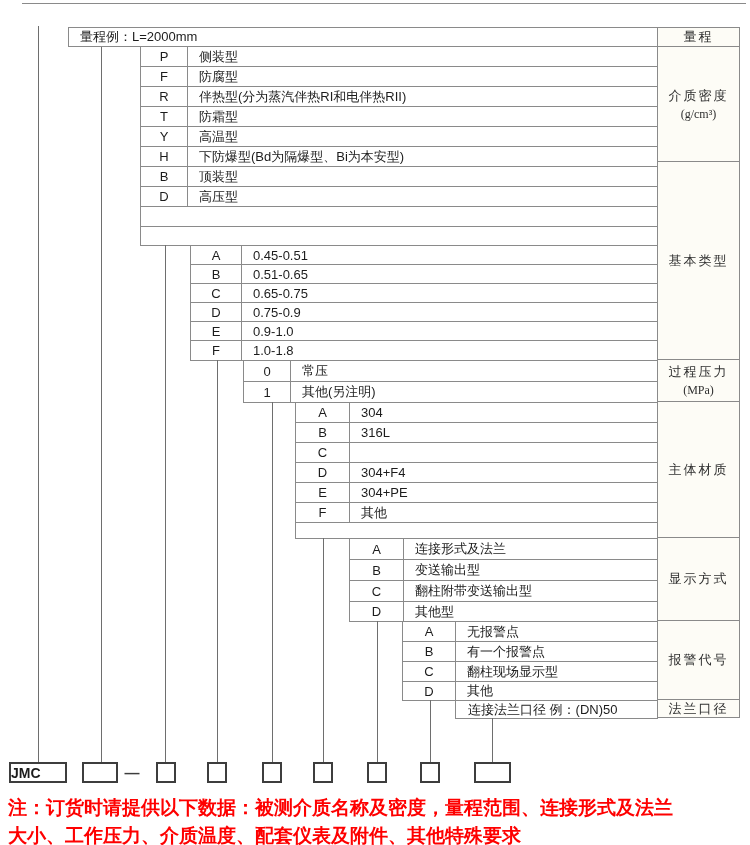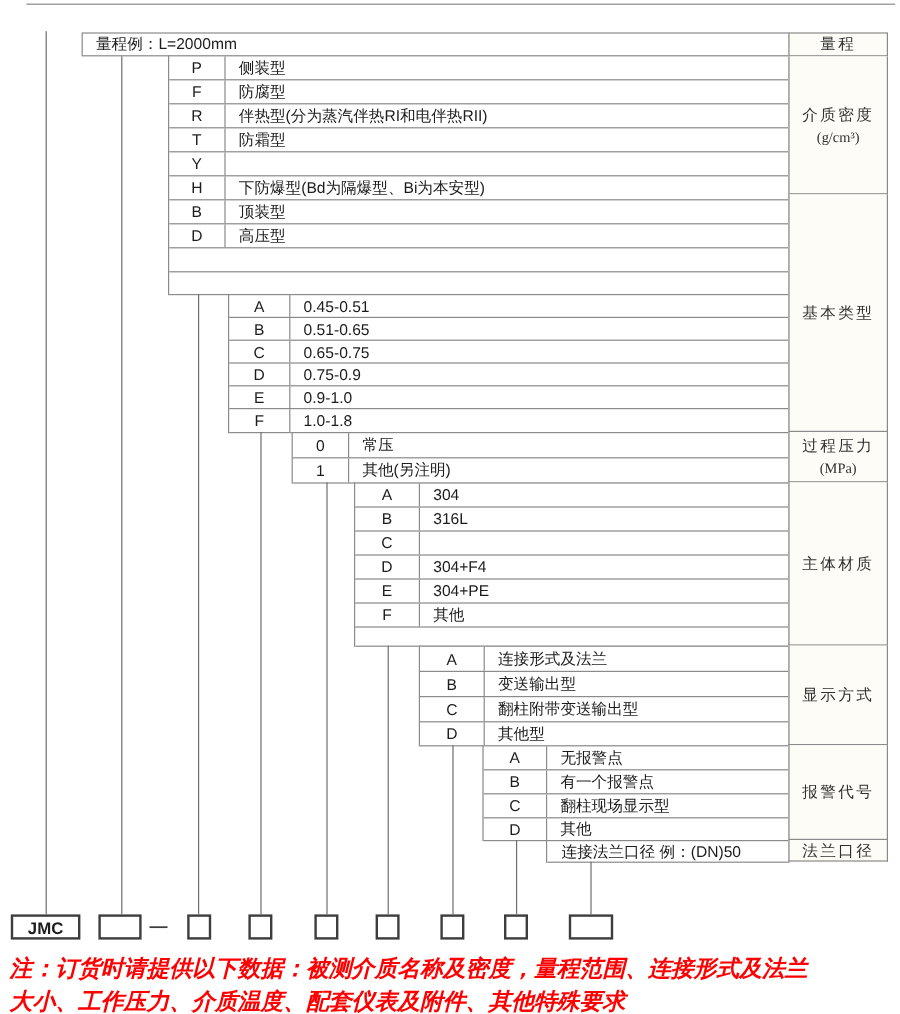"高温型" div.desc { html: none -> <div>高温型</div> }
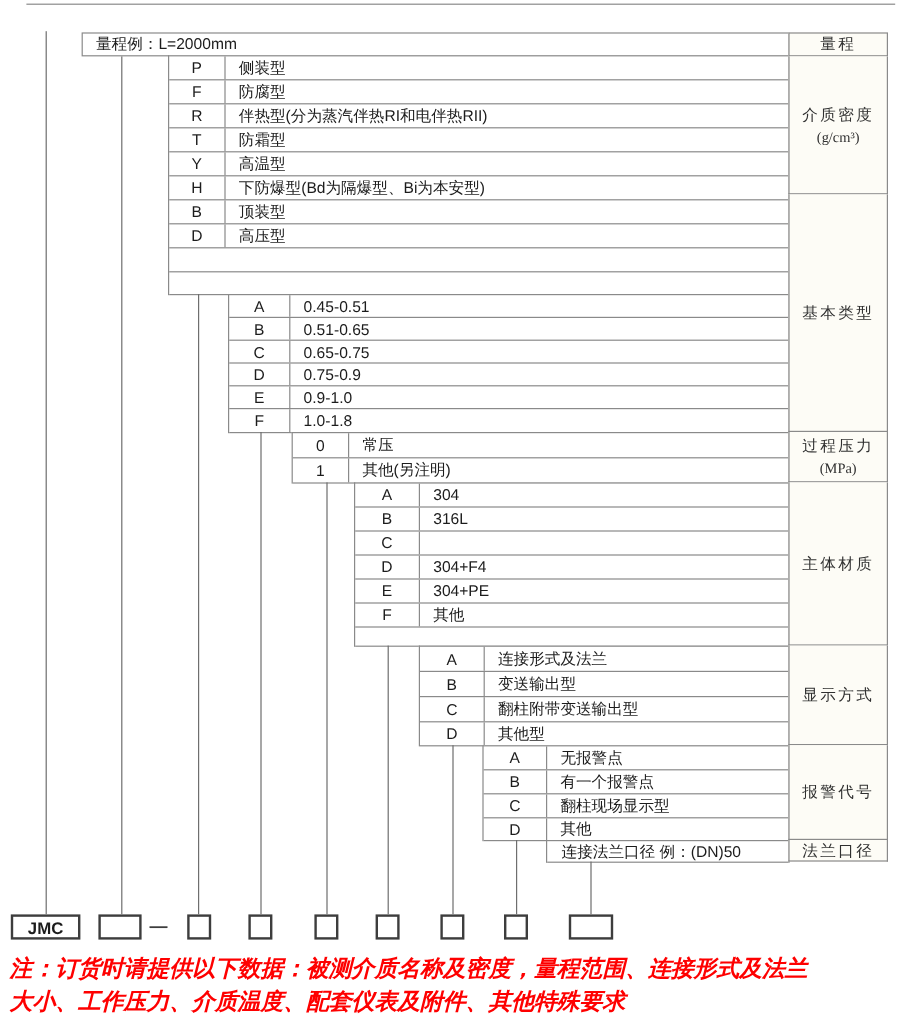"JMC" .jmc { justify-content: center -> flex-start }
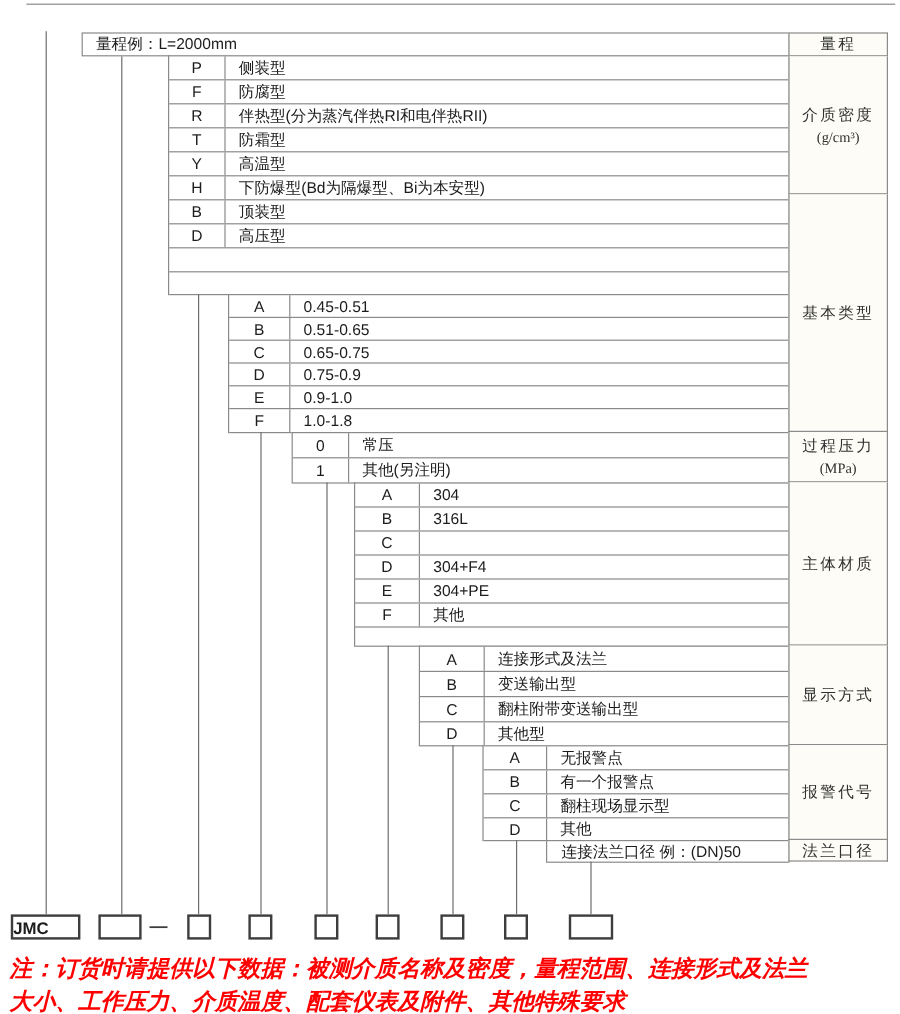"注：订货时请提供以下数据：被测介质名称及密度，量程范围、连接形式及法兰" .note div { font-style: italic -> none }
